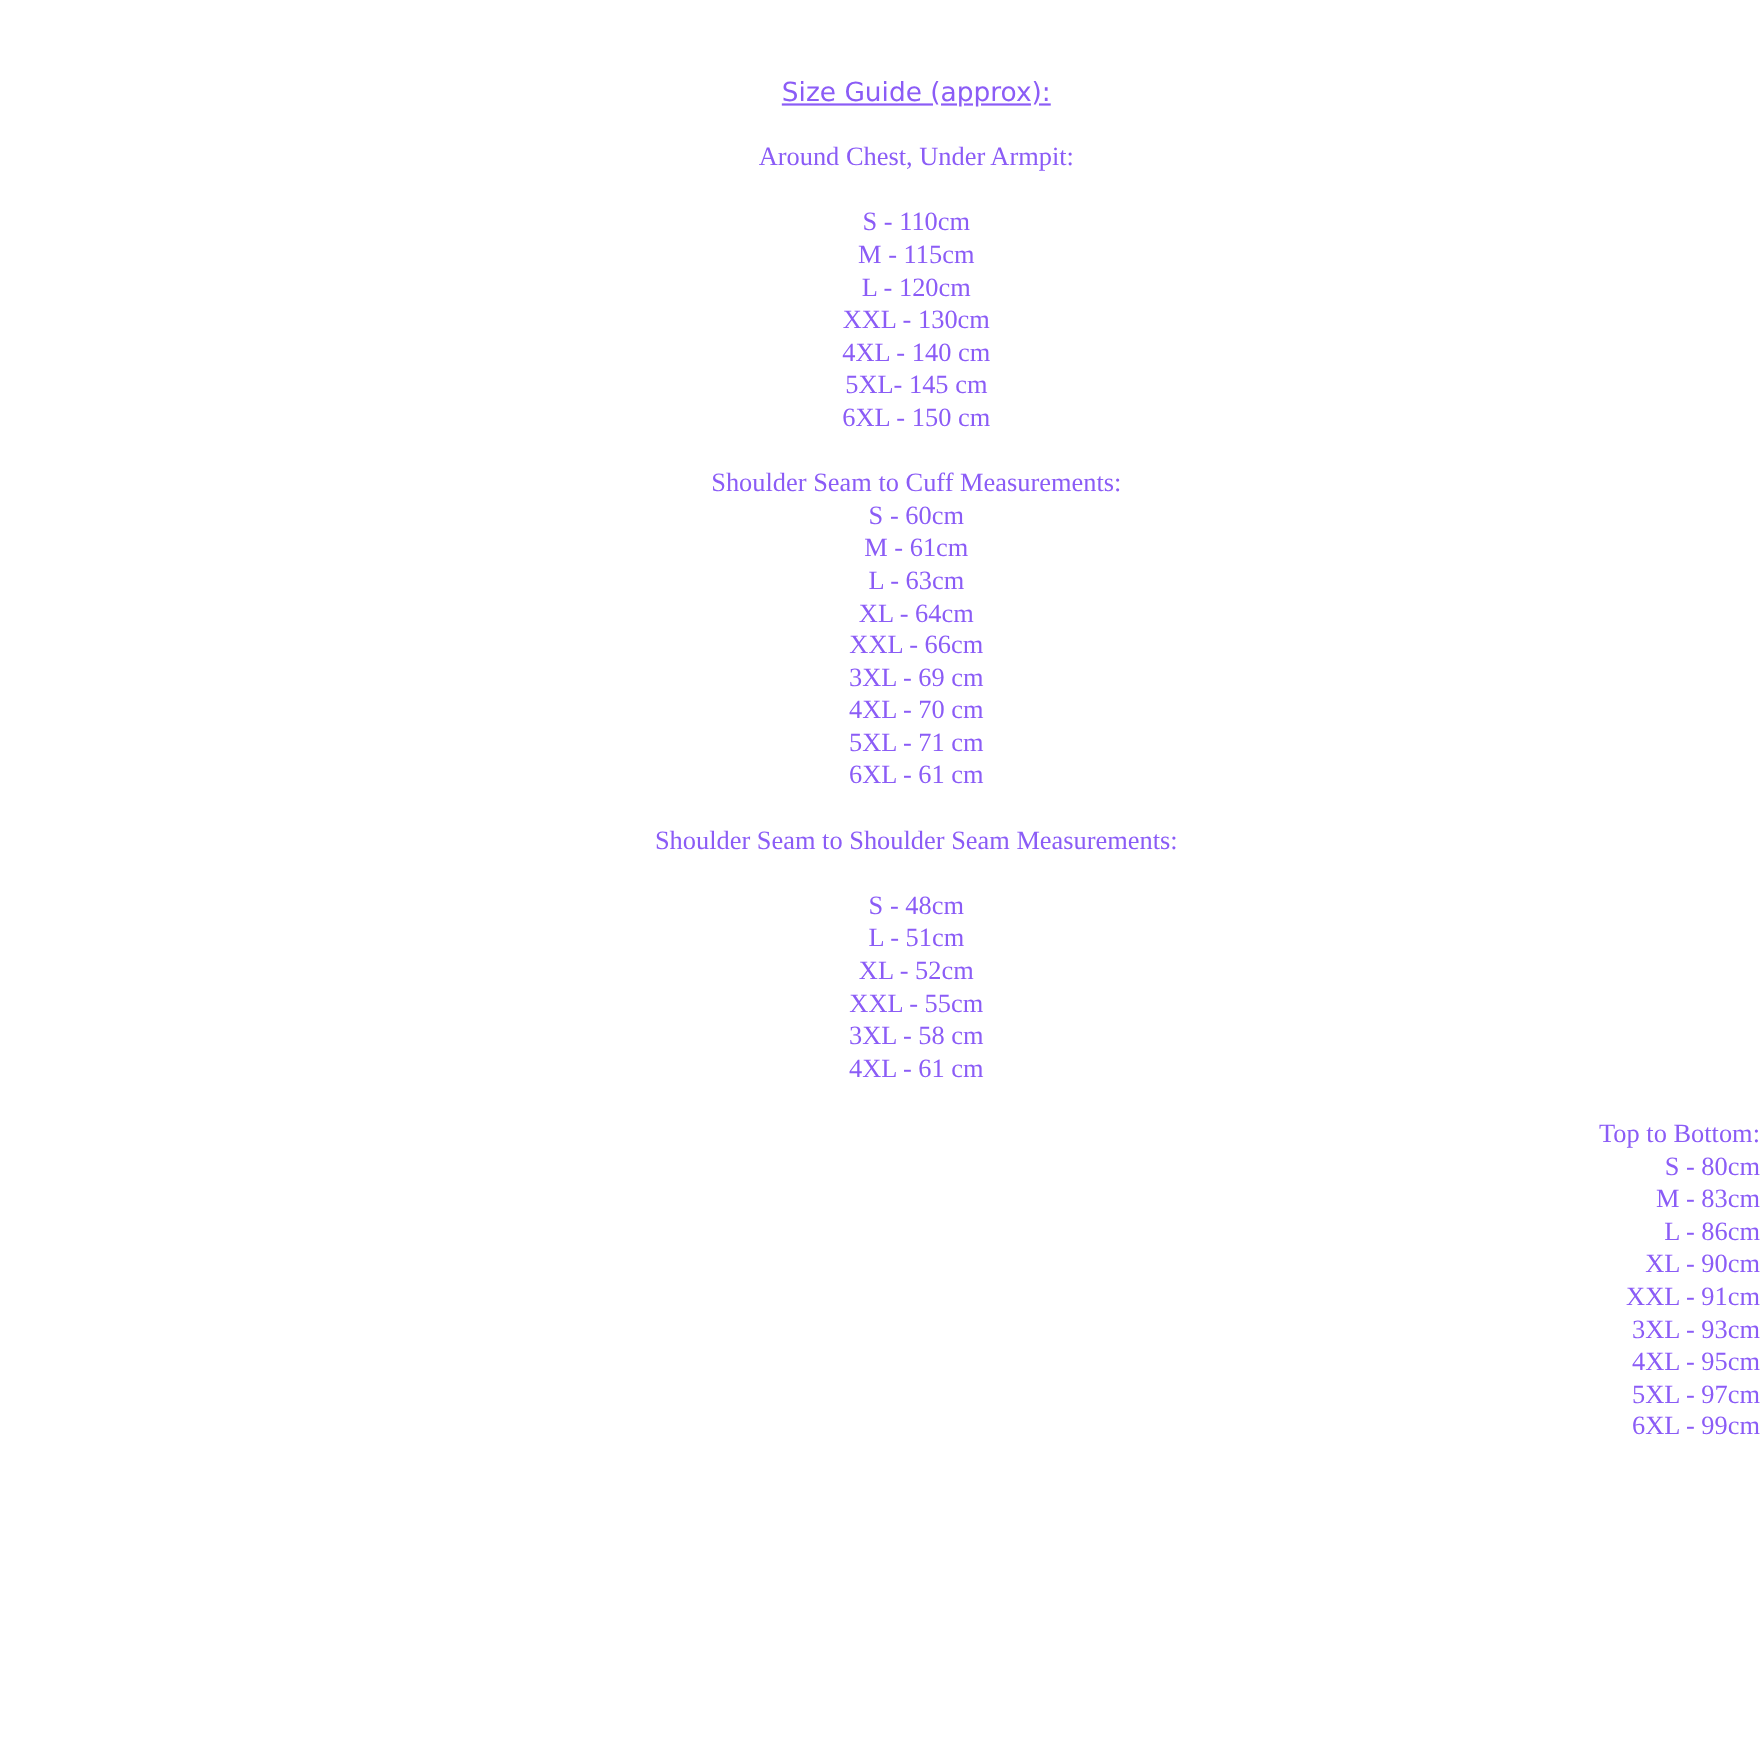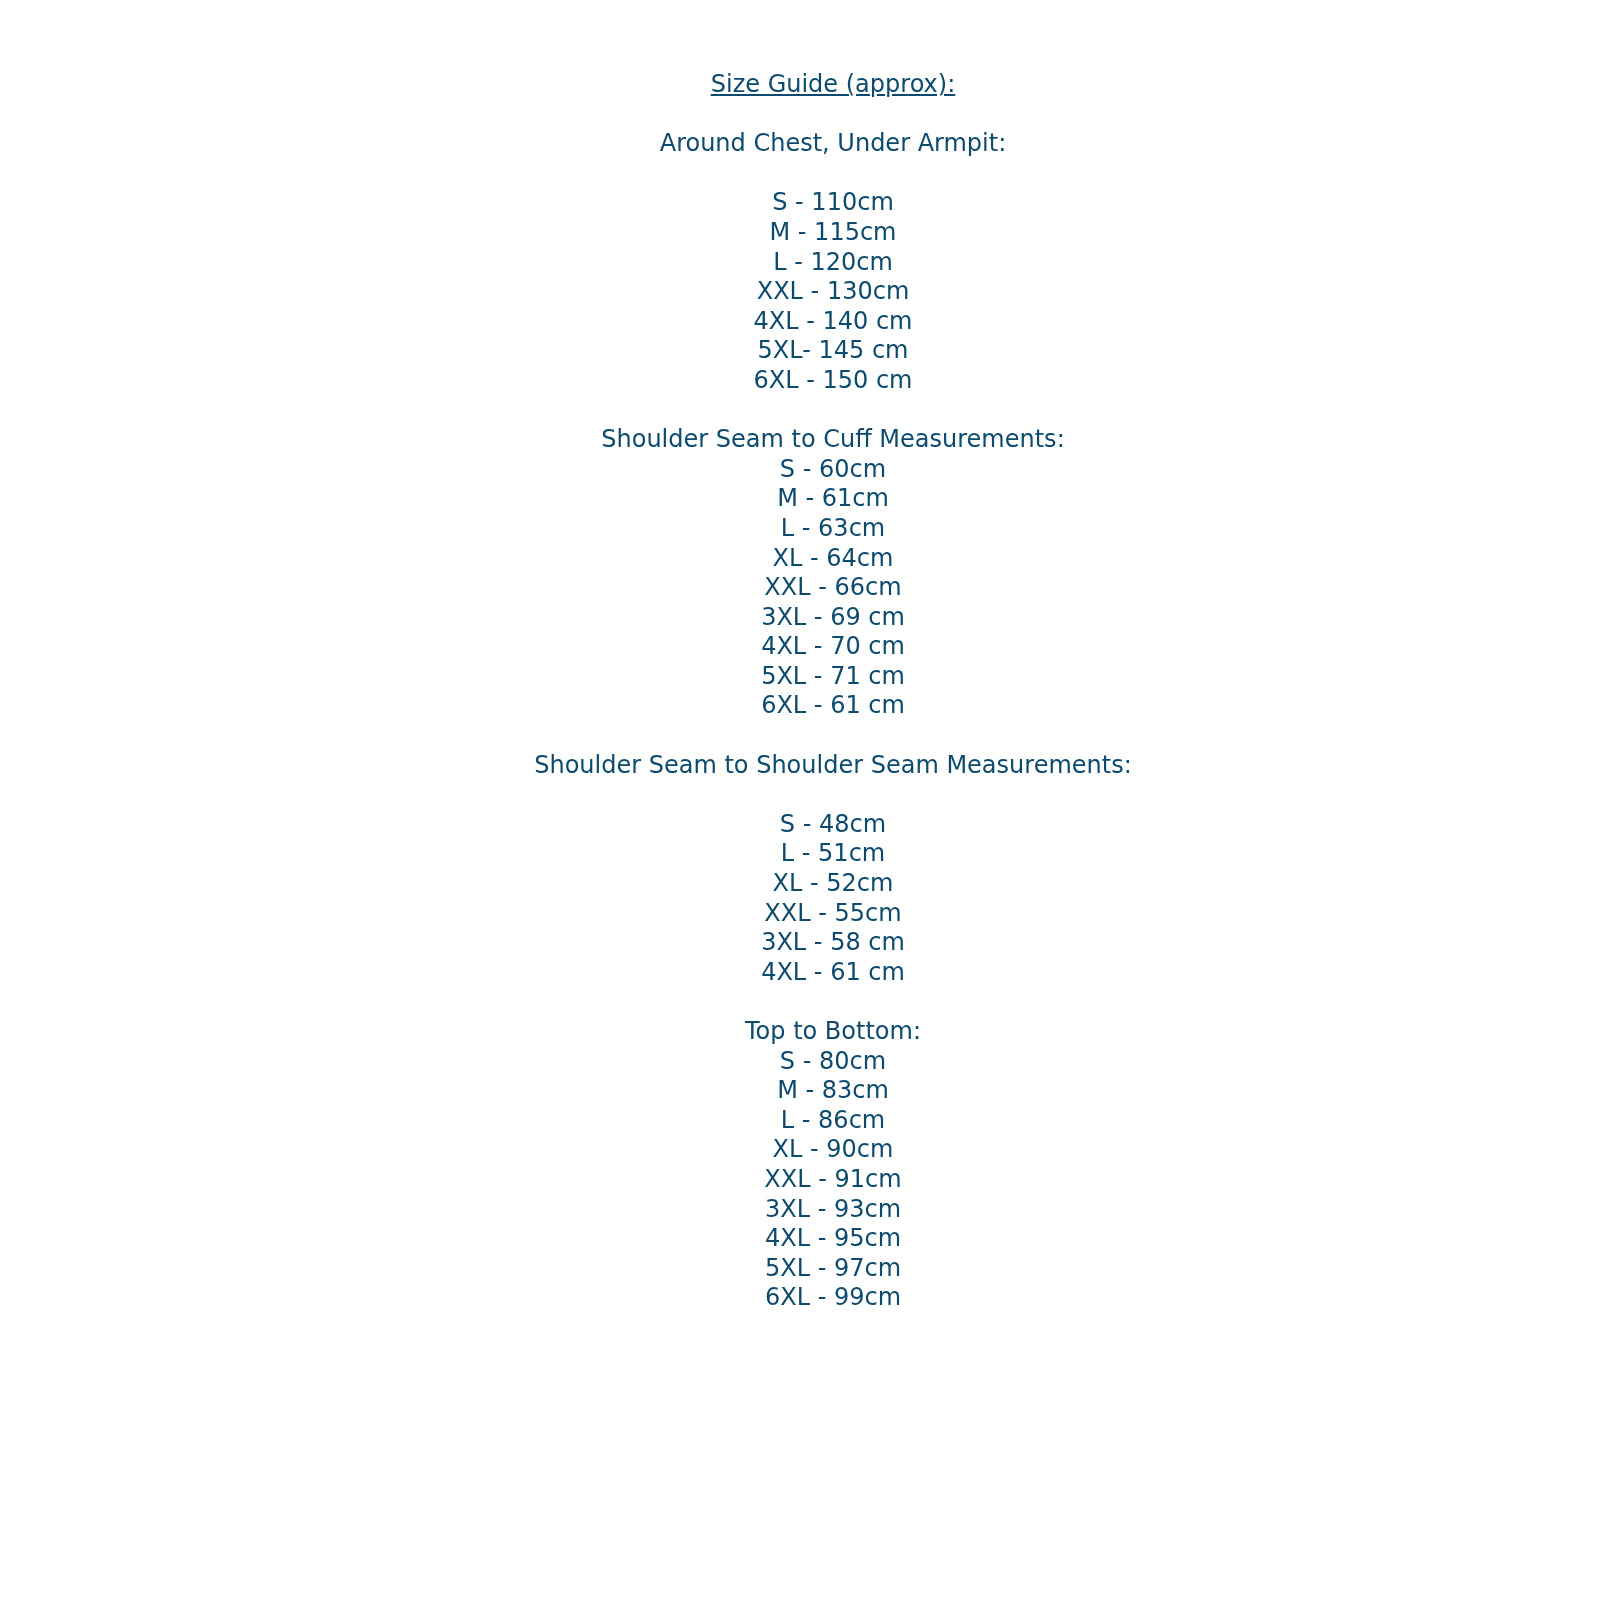"Size Guide (approx):" .content { color: #0c4a6e -> #8b5cf6 }
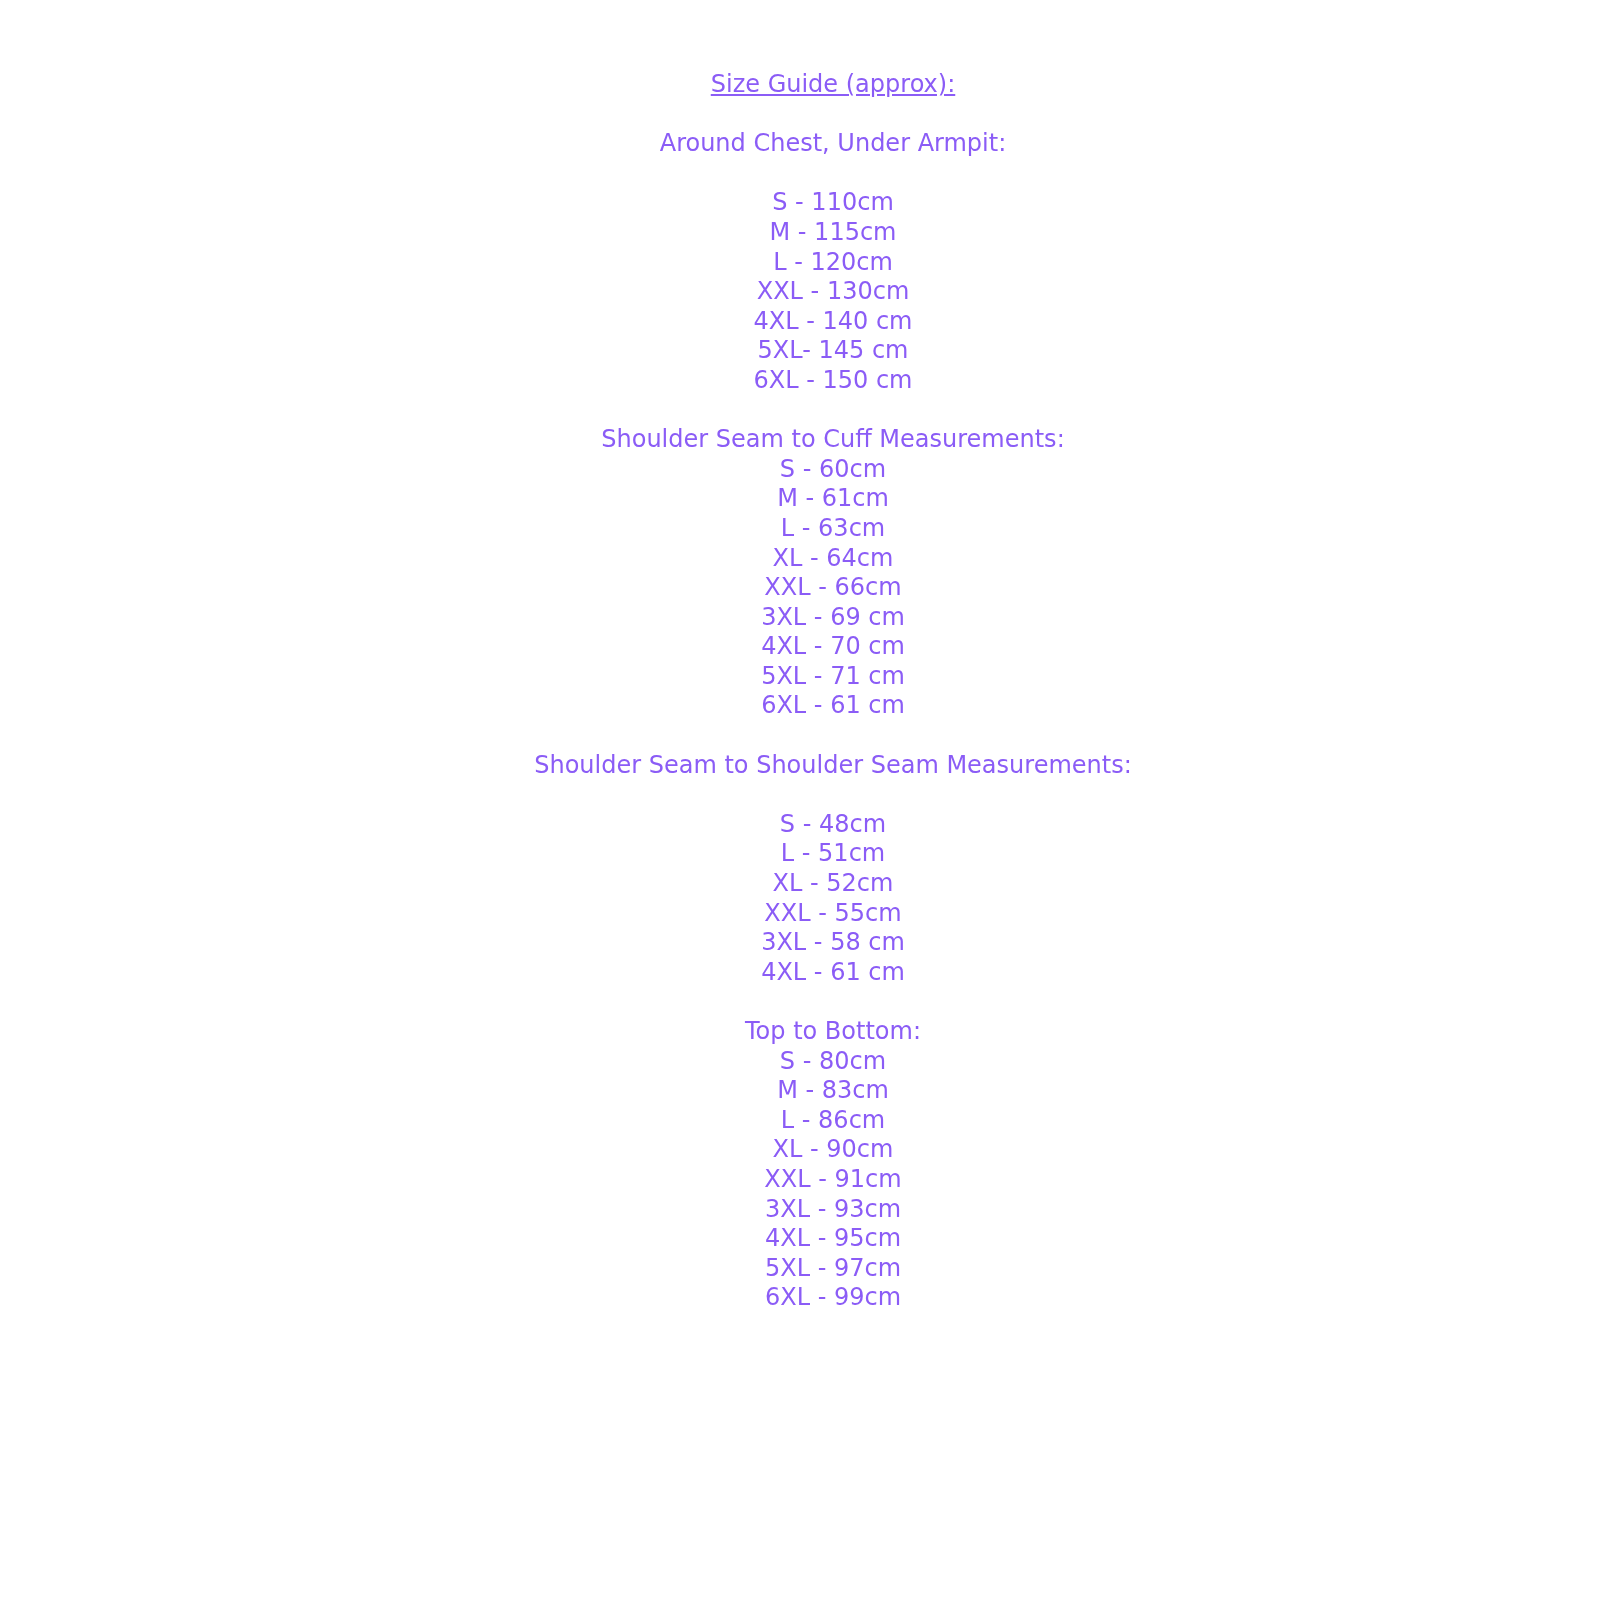"Around Chest, Under Armpit:" .size-section { font-family: none -> Liberation Serif, serif }
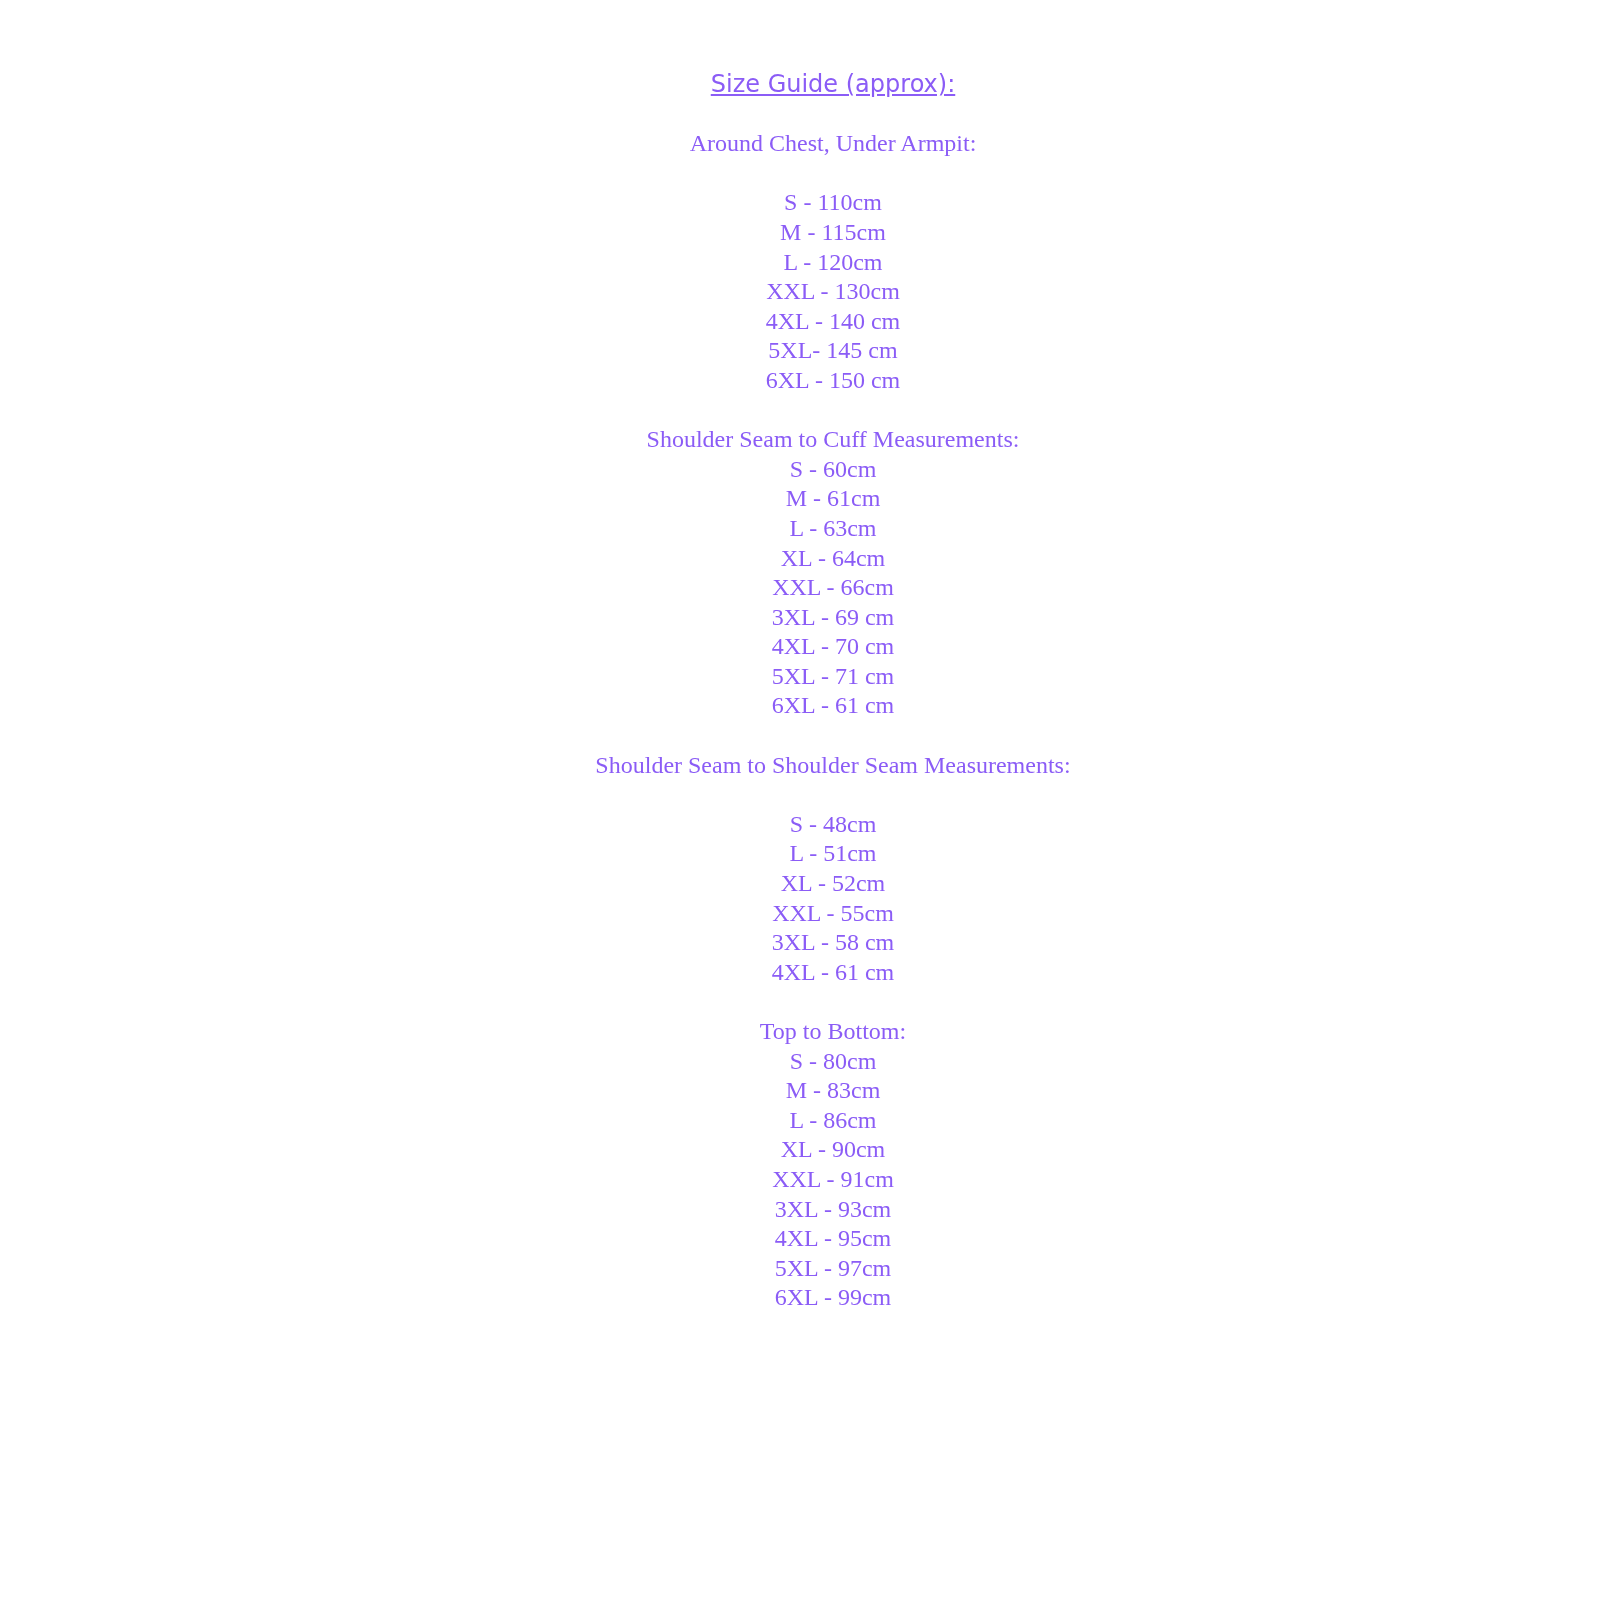"Top to Bottom:" .size-section:last-child { text-align: none -> right }
